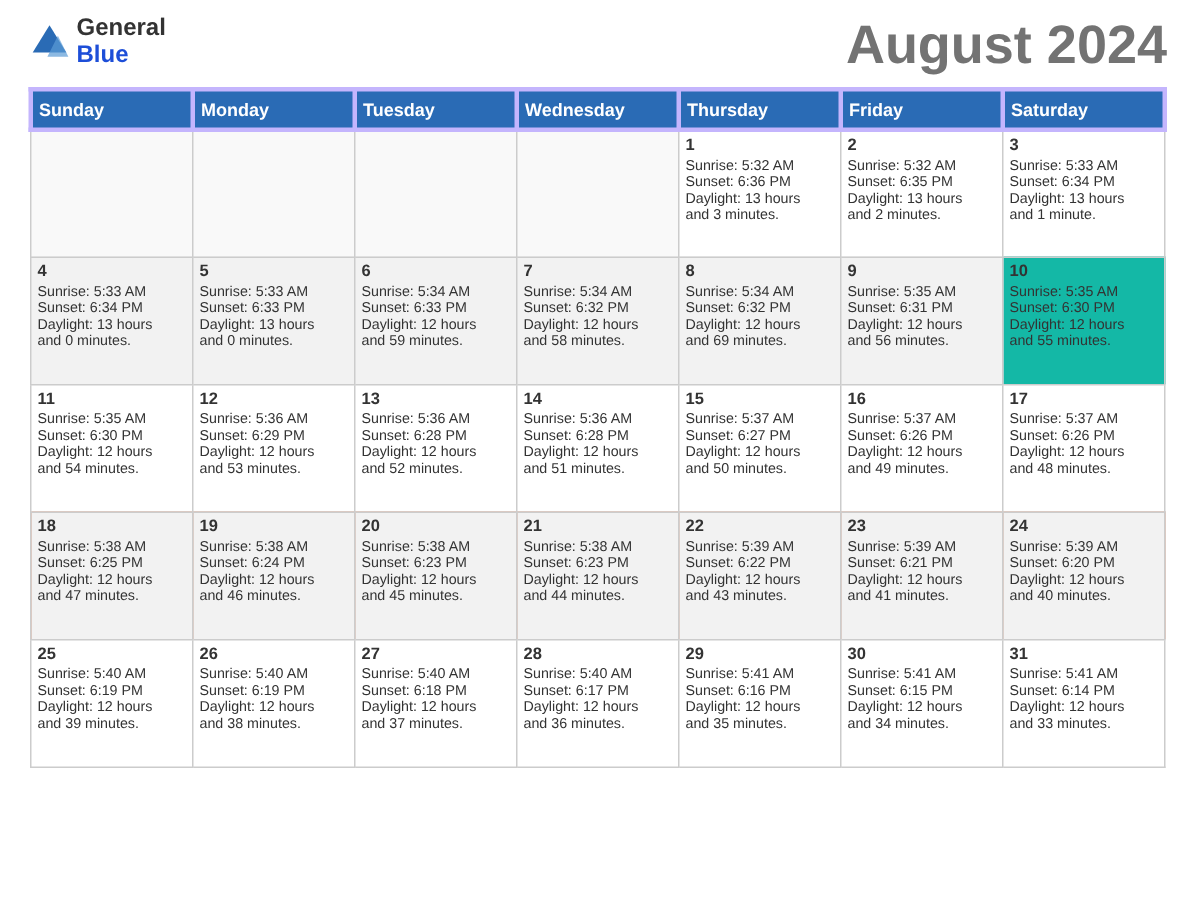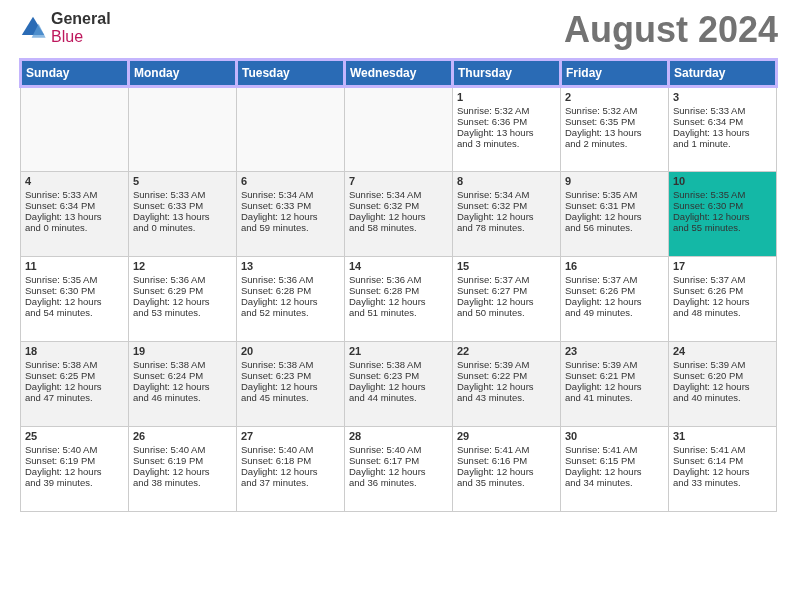"Blue" .logo-blue { color: #be185d -> #1d4ed8; font-weight: normal -> bold }
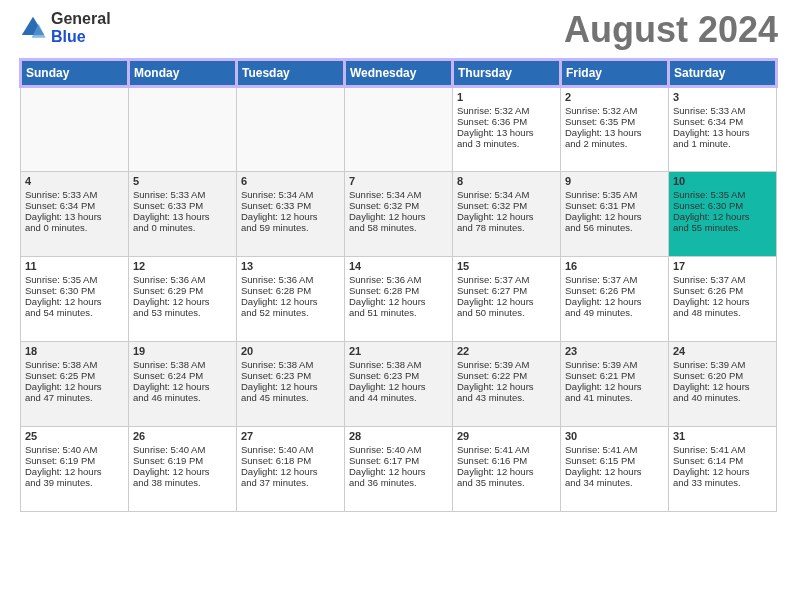"and 78 minutes." div { text: 78 -> 69 }
